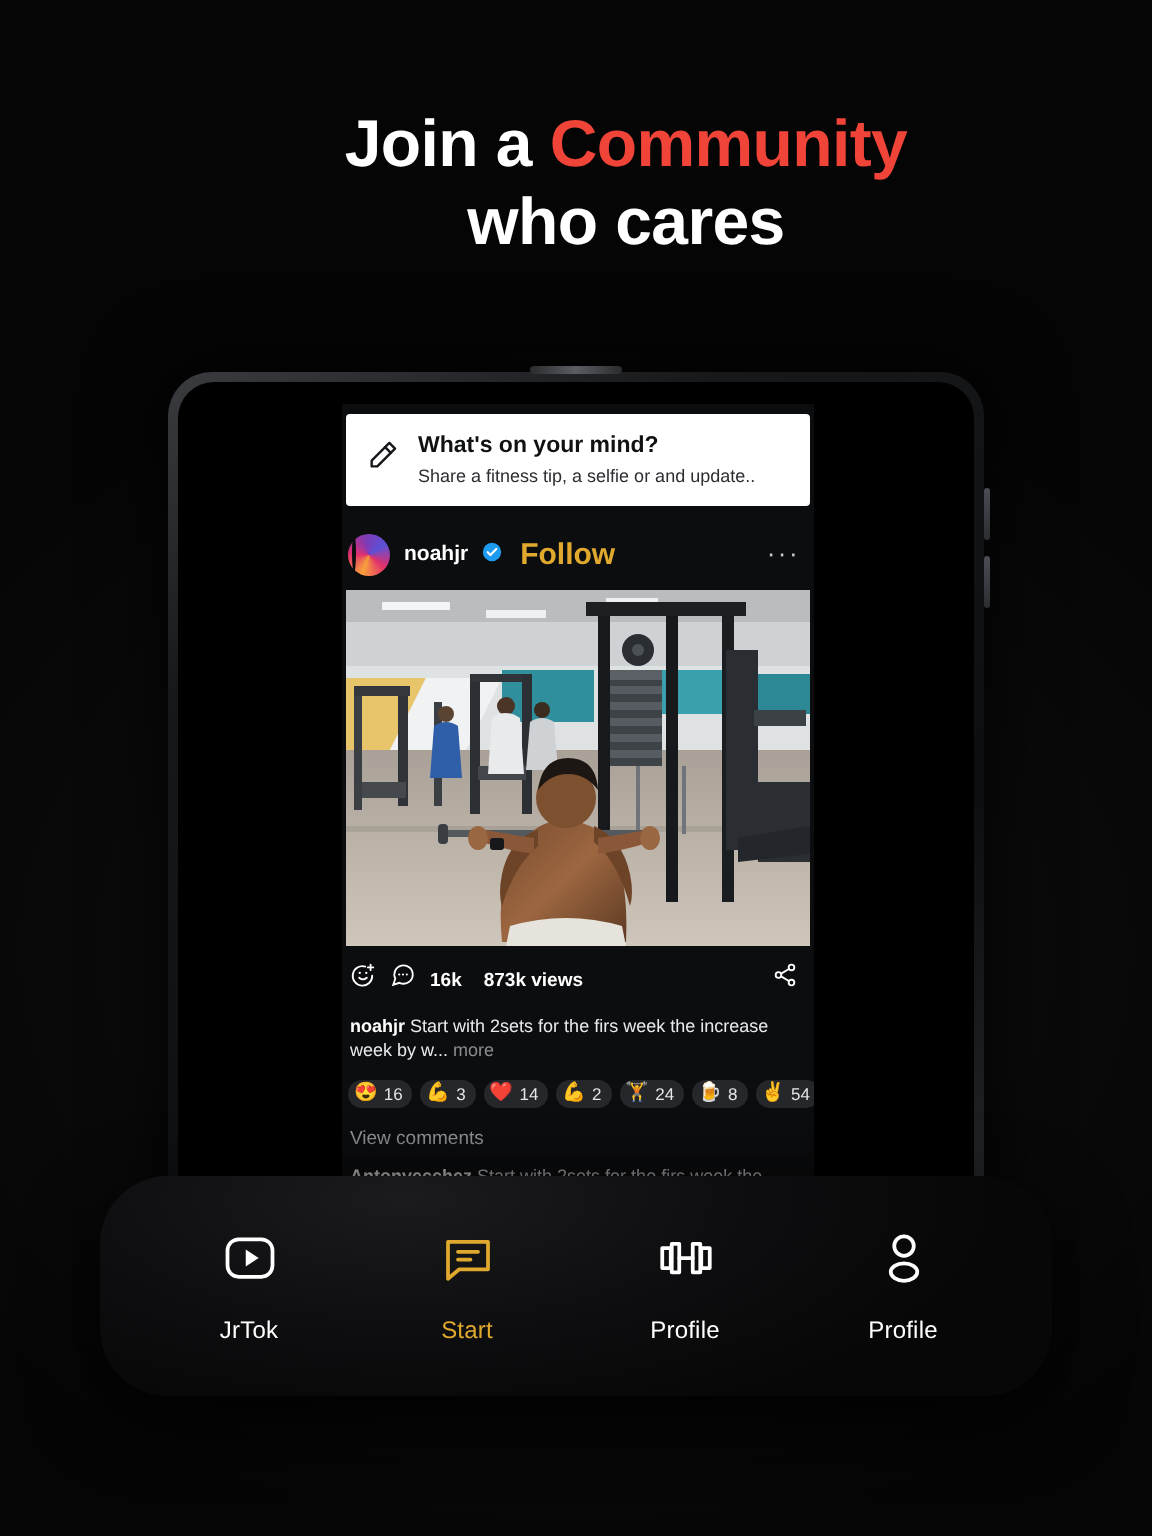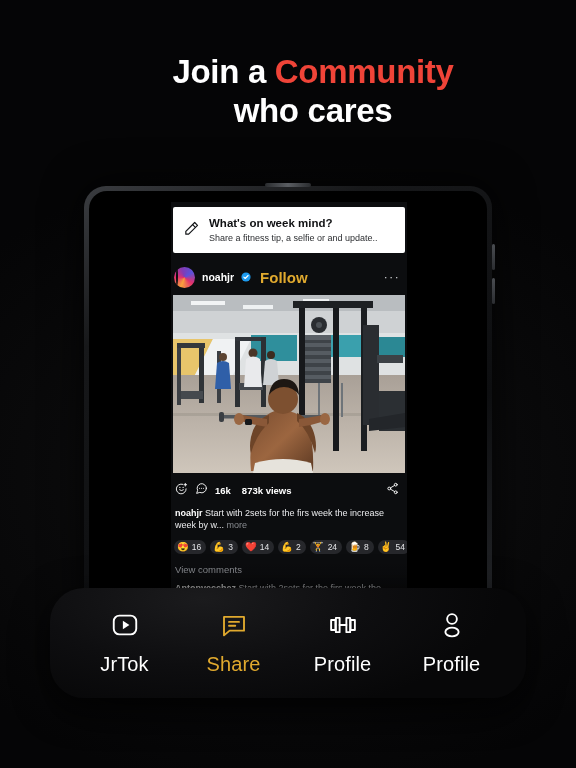"What's on week mind?" span.composer-title { text: week -> your }
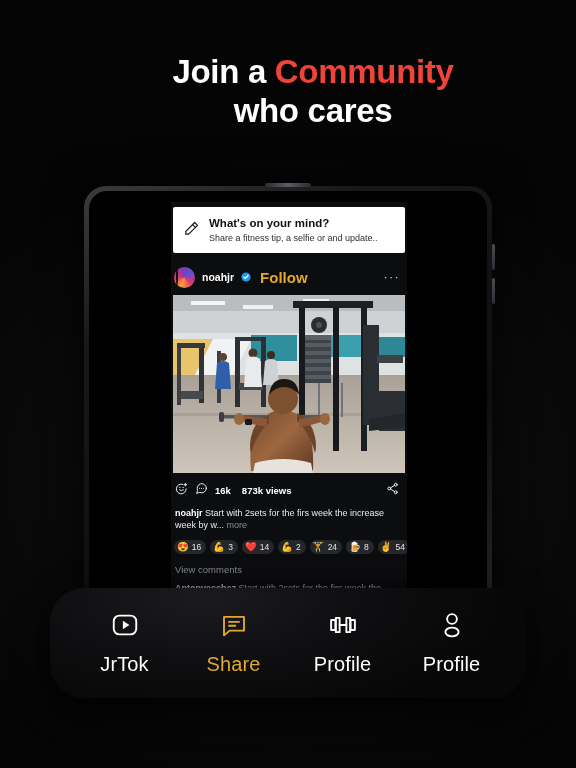"JrTok" .nav-label { font-size: 20px -> 12px }
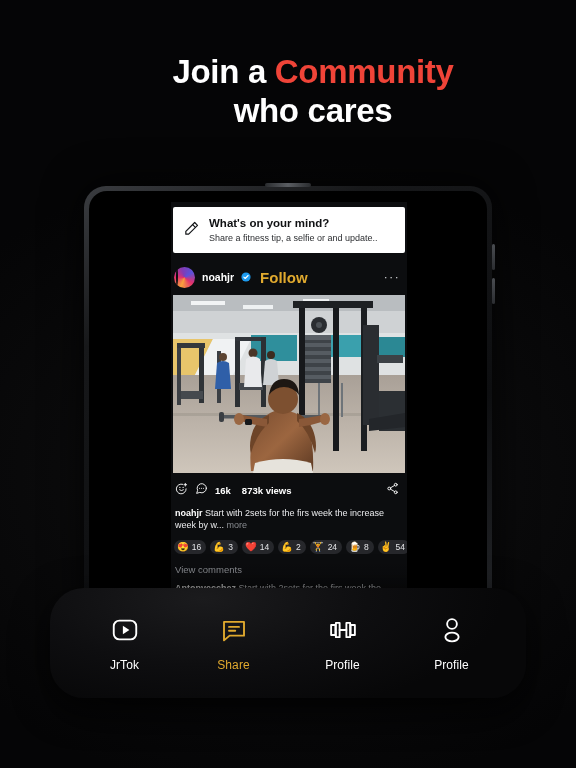"Share" span.nav-label { text: Share -> Start }
